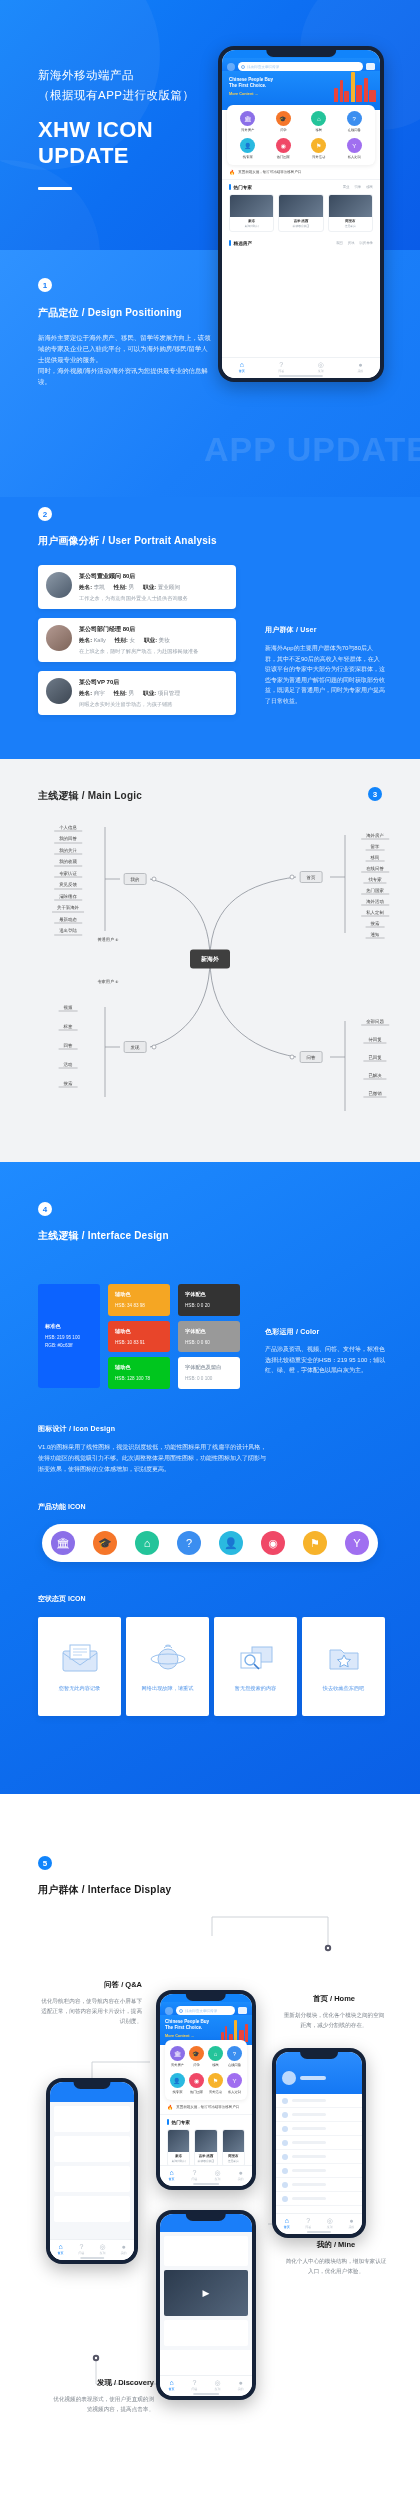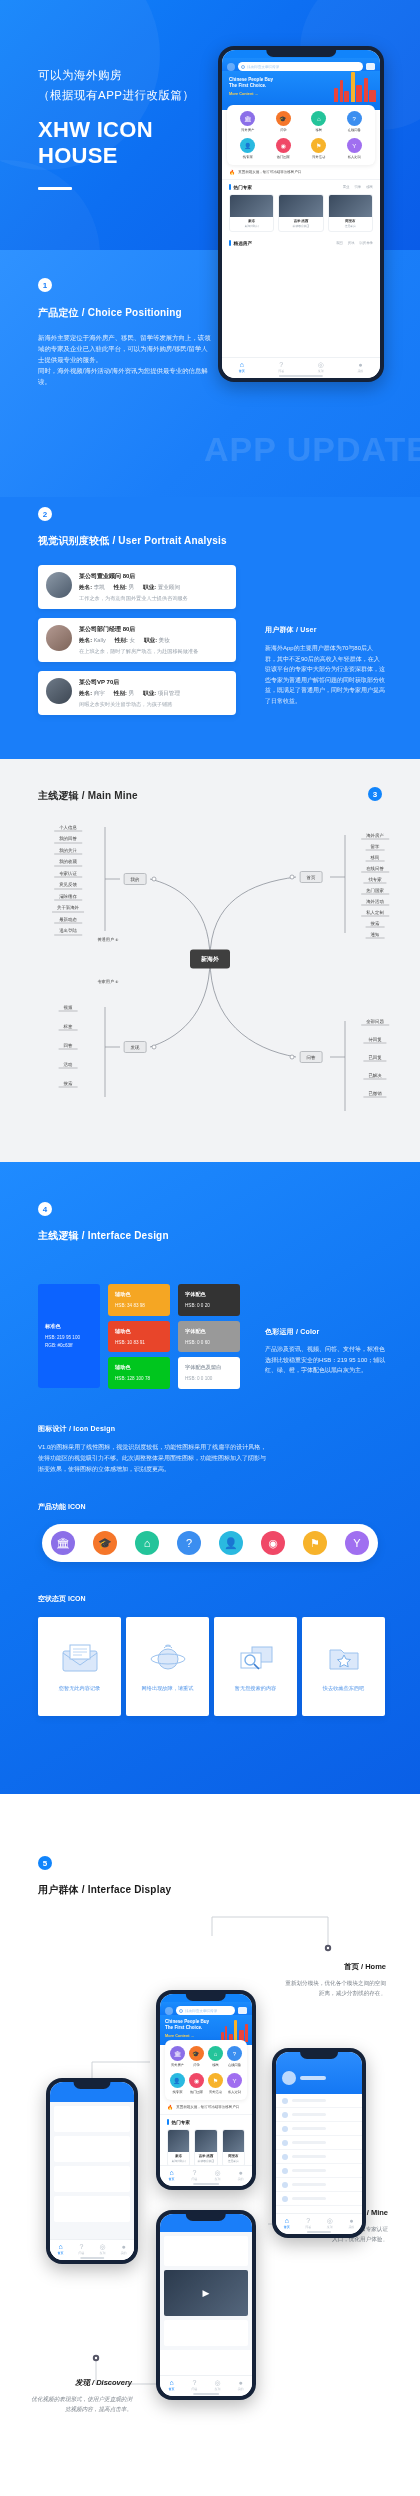"可以为海外购房" div.hero-sub1 { text: 可以为海外购房 -> 新海外移动端产品 }
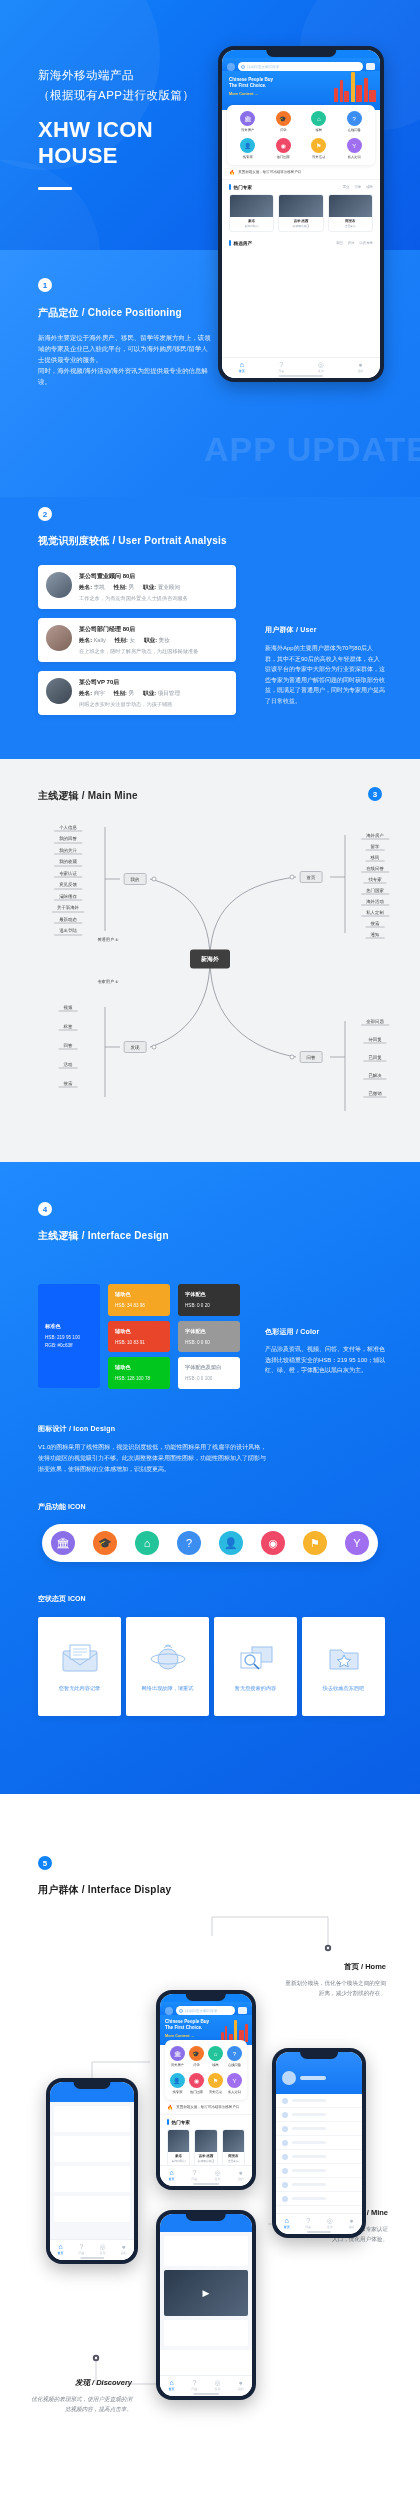"HOUSE" div.hero-title { text: HOUSE -> UPDATE }
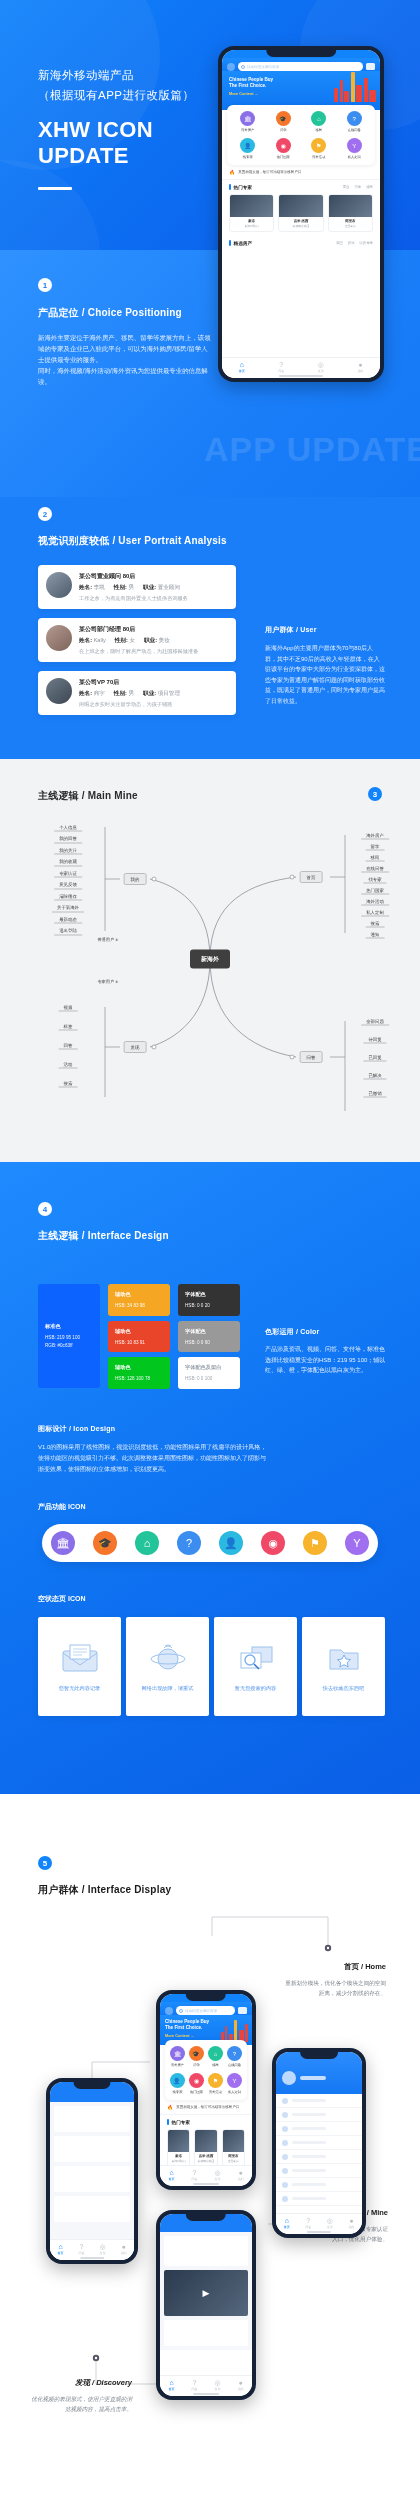"产品定位 / Choice Positioning" div.sec-h { text: Choice -> Design }
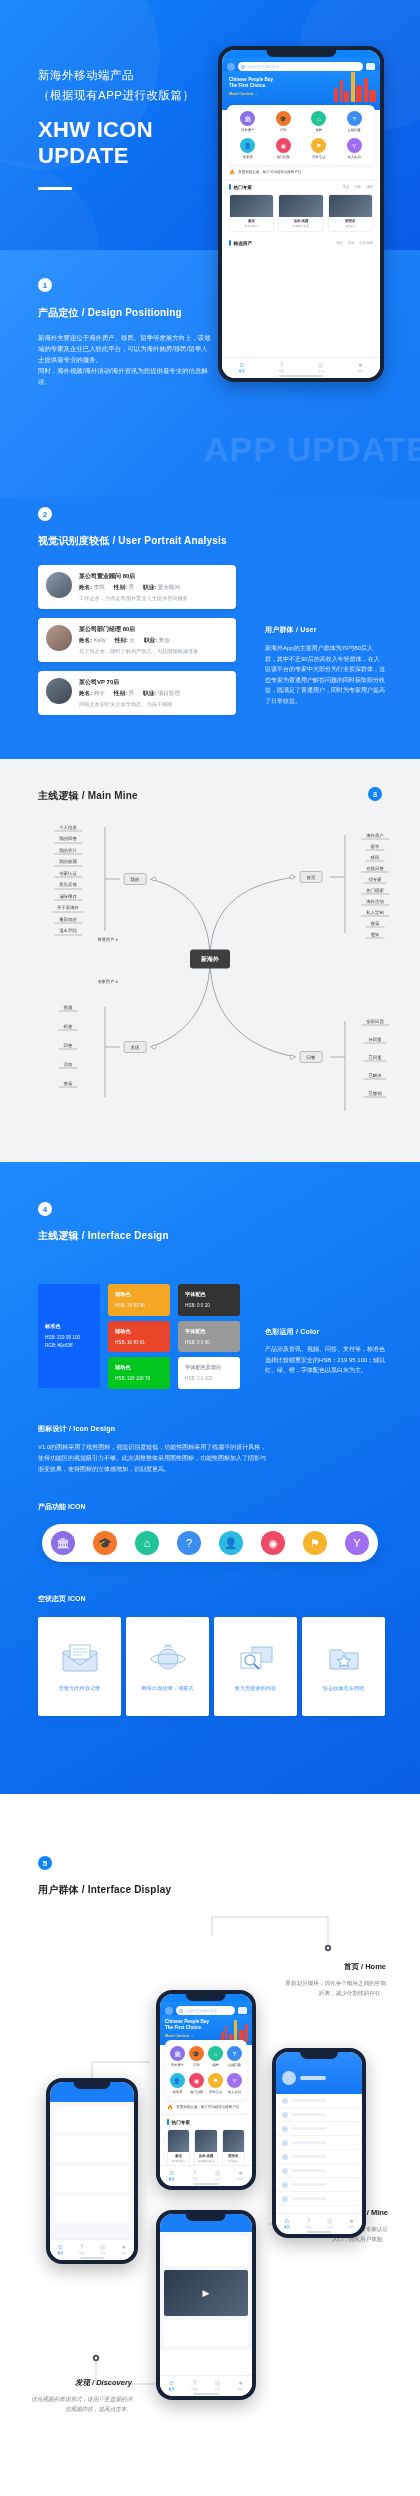"视觉识别度较低 / User Portrait Analysis" div.sec-h { text: 视觉识别度较低 -> 用户画像分析 }
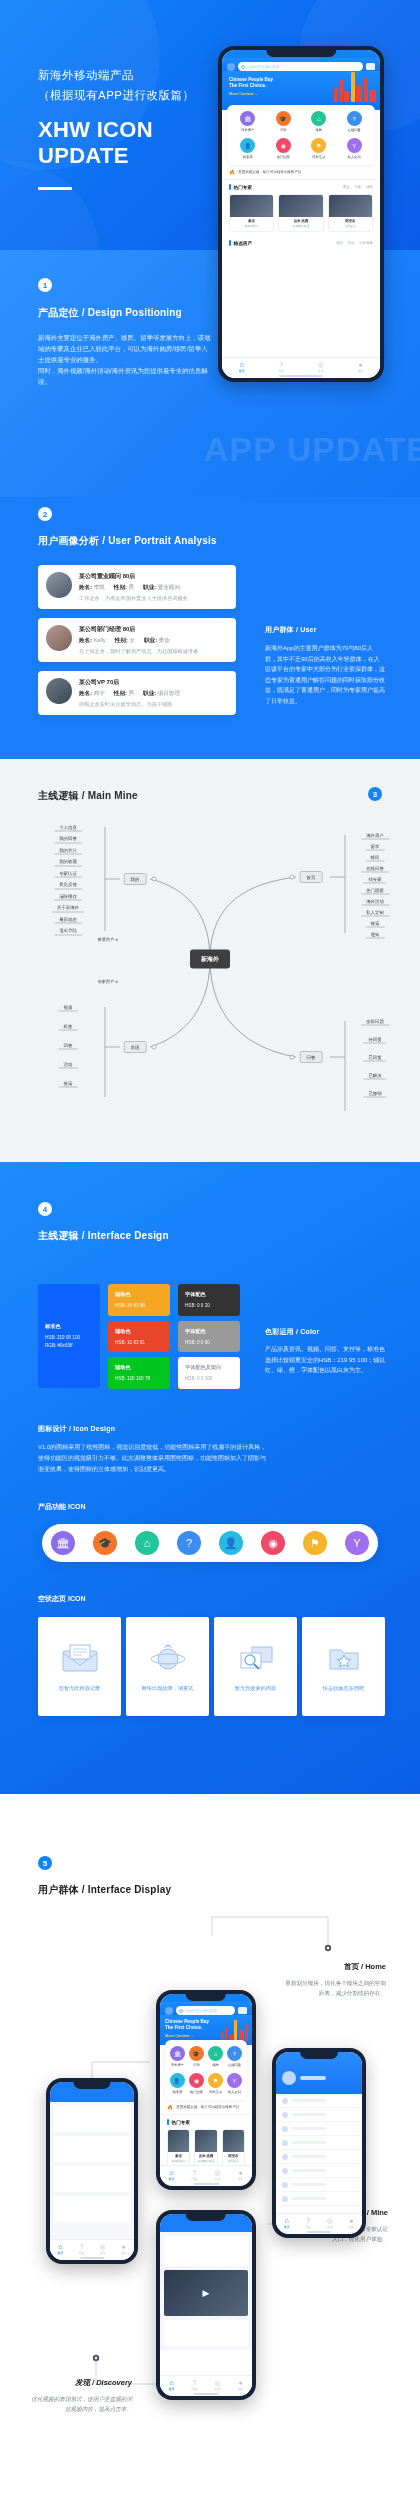"主线逻辑 / Main Mine" div.sec-h { text: Mine -> Logic }
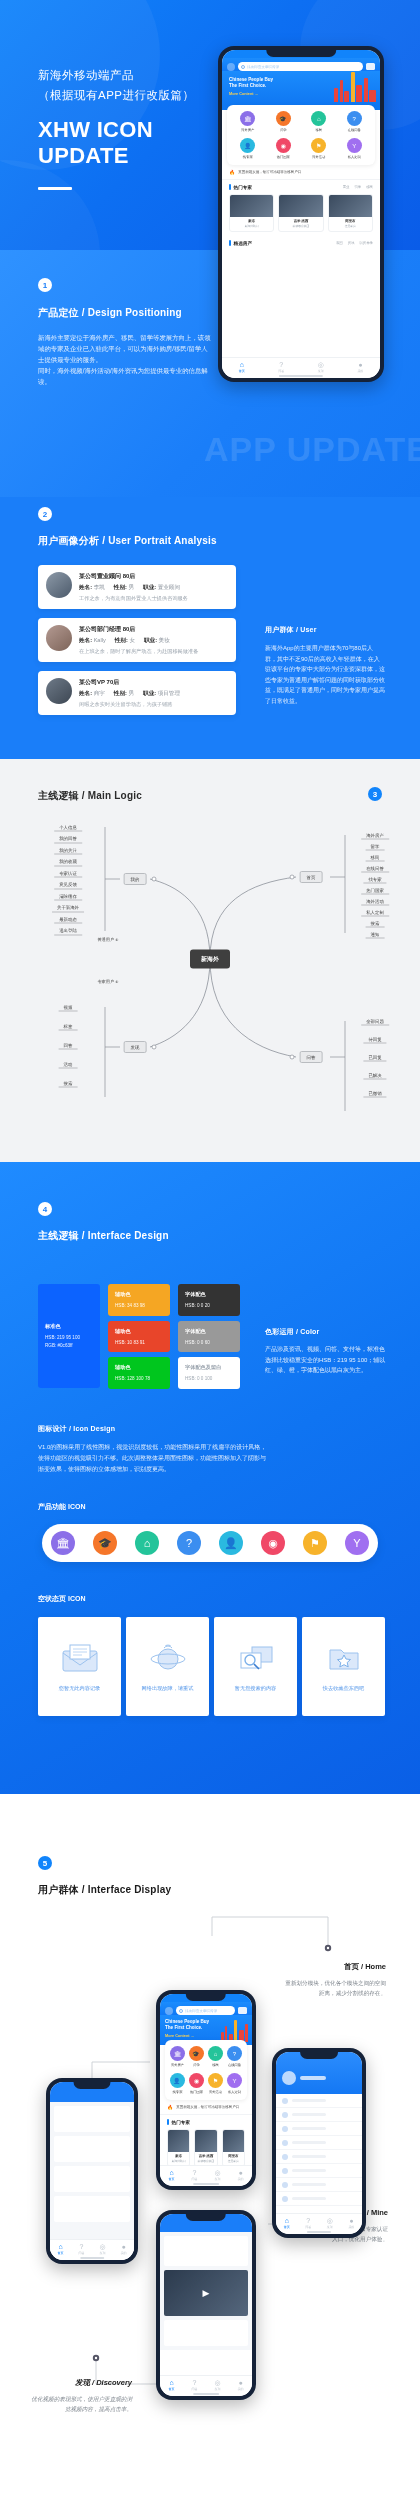"问答 / Q&A" div.anno { html: none -> <div> <div>问答 / Q&amp;A</div> <div>优化导航栏内容，使导航内容在小屏幕下适配正常，问答内容采用卡片设计，提高识别度。</div> </div> }
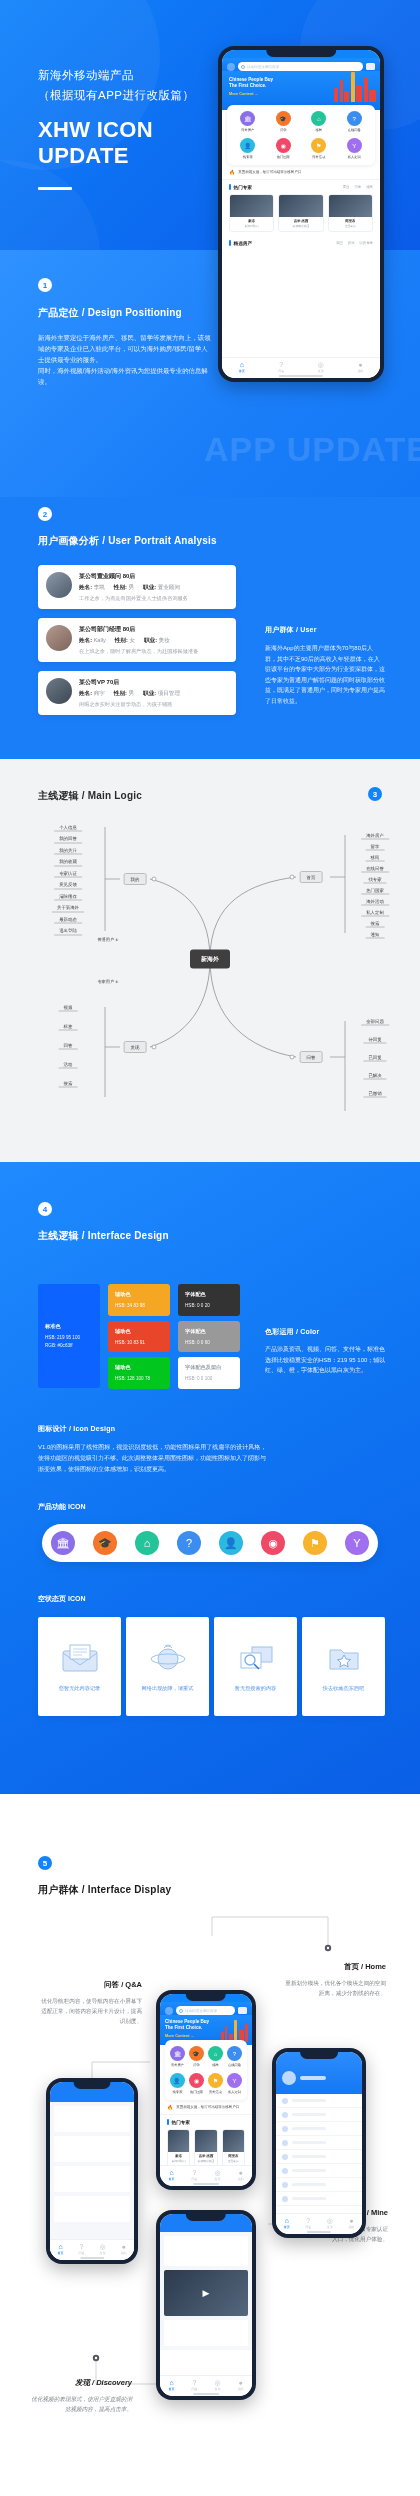"首页 / Home" .anno.r { margin-top: none -> 32px; text-align: right -> center }
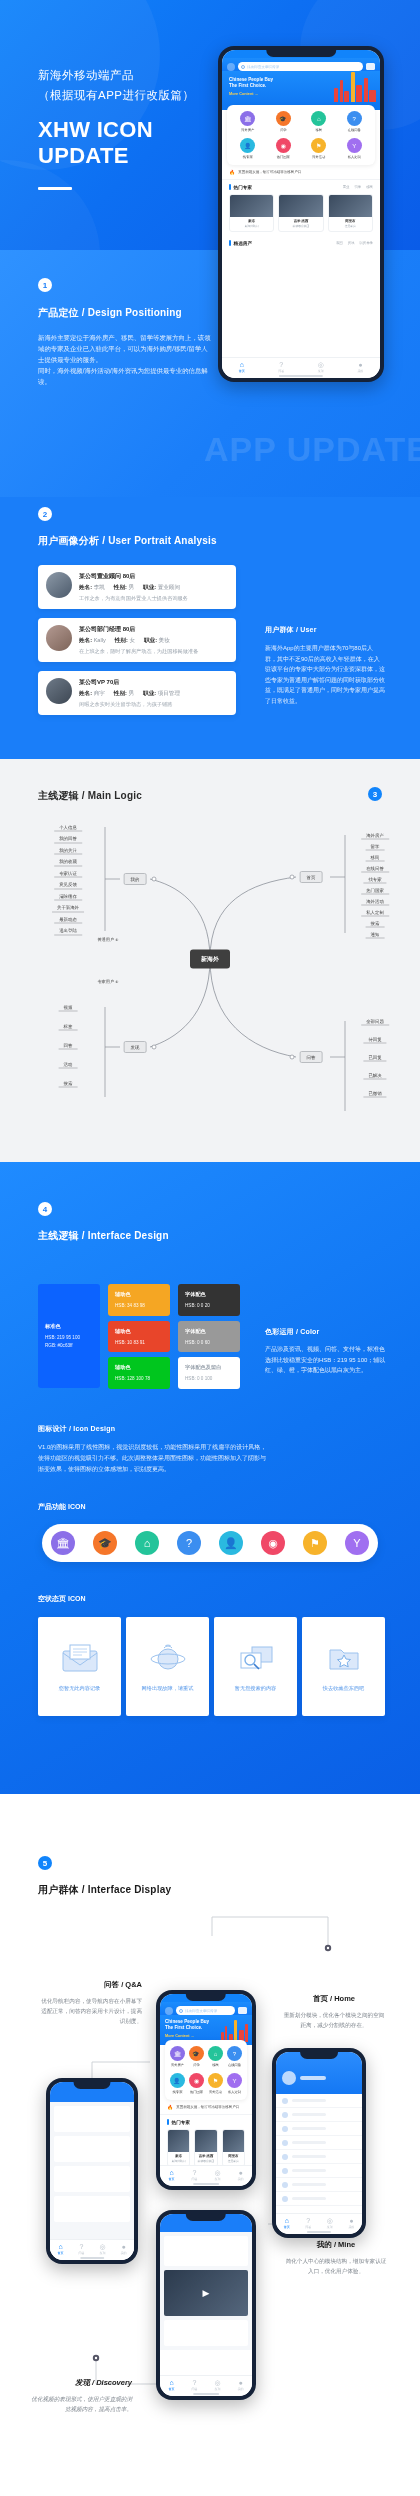"发现 / Discovery" div.anno { font-style: italic -> none; left: 28px -> 50px }
